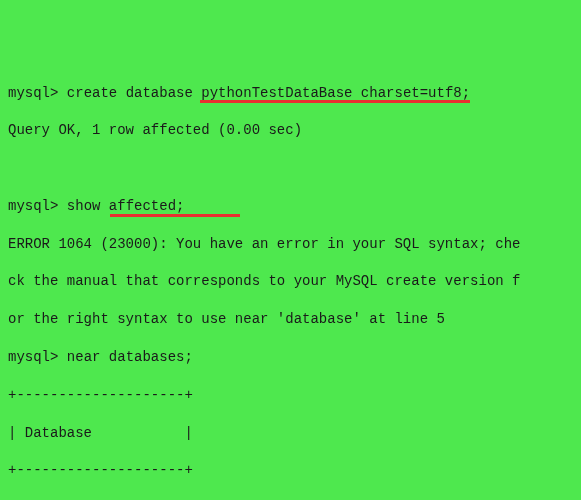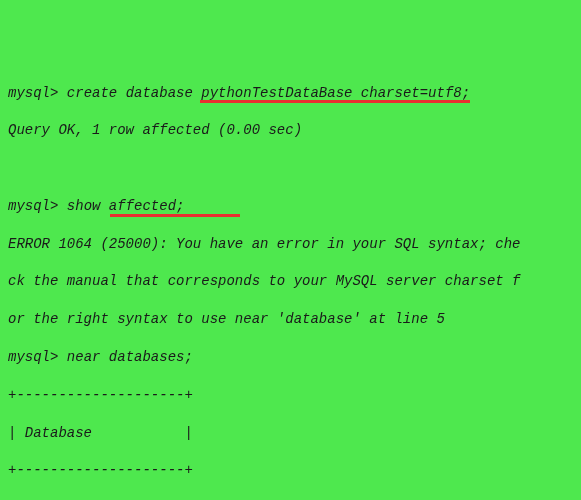"mysql> create database" .line { font-style: italic -> none }
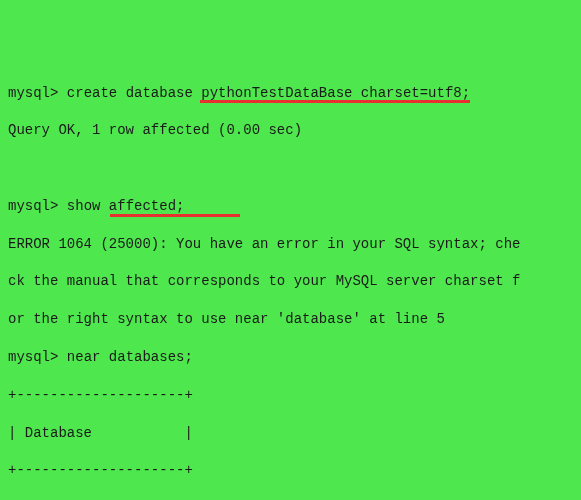"ERROR 1064 (25000): You have" span { text: 25000 -> 23000 }
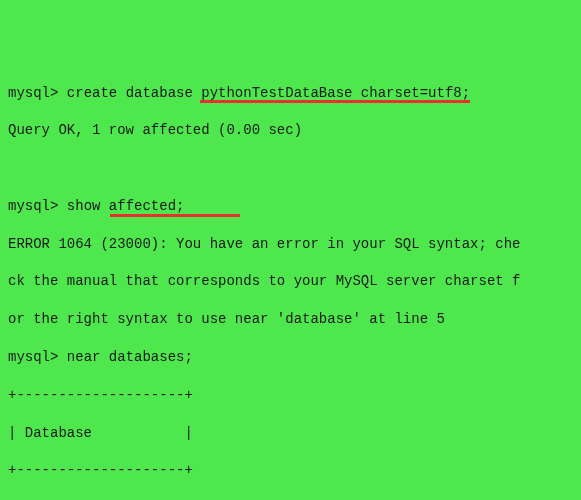"ck the manual that corresponds" span { text: server charset -> create version }
